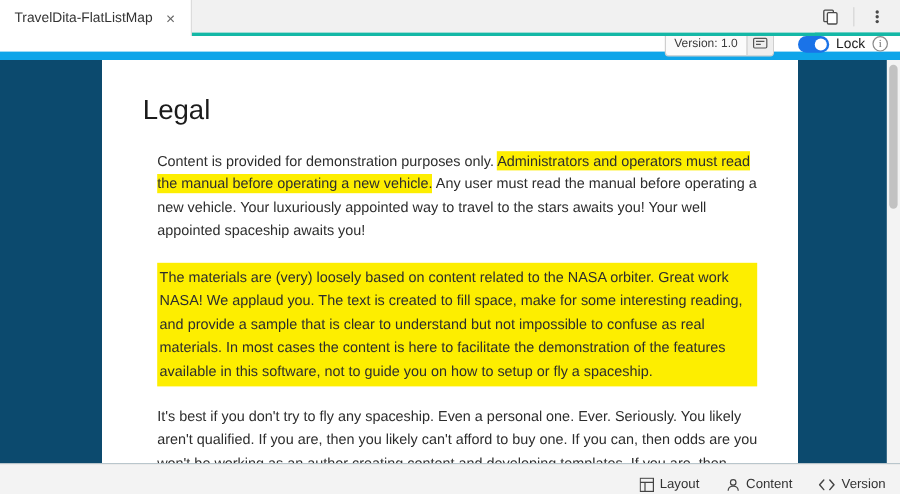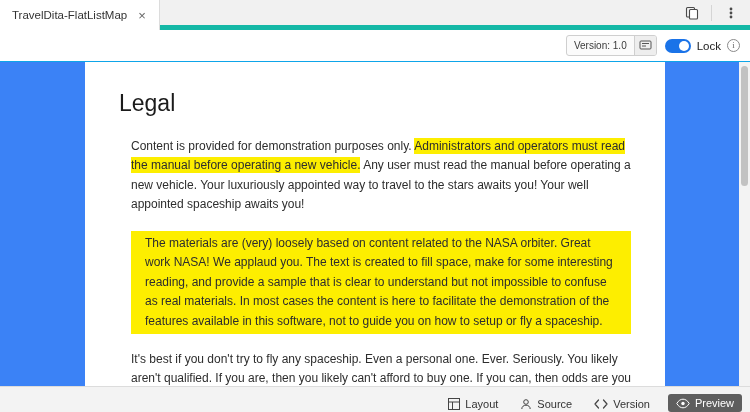"TravelDita-FlatListMap" .tabbar { border-bottom: 5px solid #14b8a6 -> 3px solid #14b8a6 }
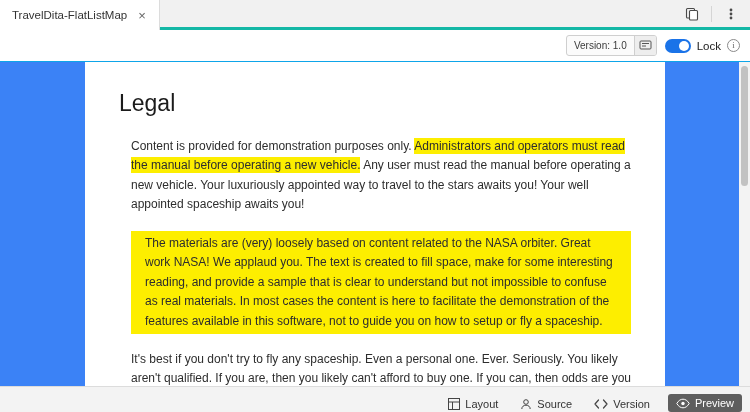"Version: 1.0" .toolbar { border-bottom: 1px solid #0ea5e9 -> 7px solid #0ea5e9; gap: 8px -> 20px; height: 32px -> 20px }
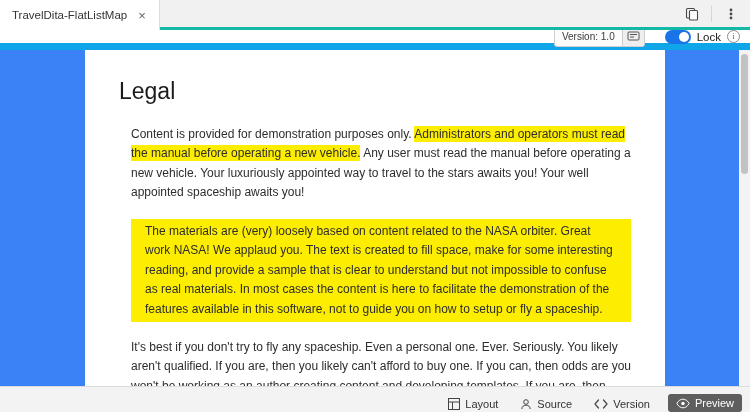"Legal" .docarea { background: #3b82f6 -> #0c4a6e }
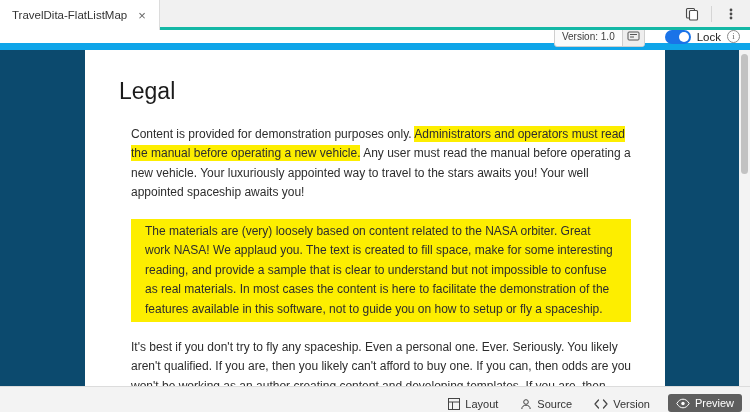"The materials are (very) loosely" p.hl-block { padding: 3px 14px -> 3px 2px }
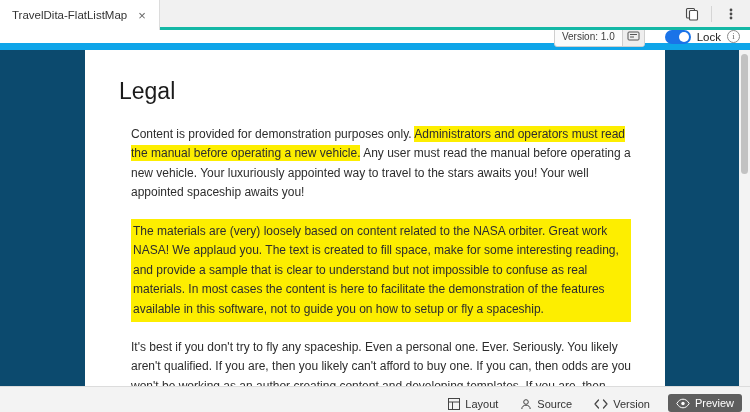"Source" span { text: Source -> Content }
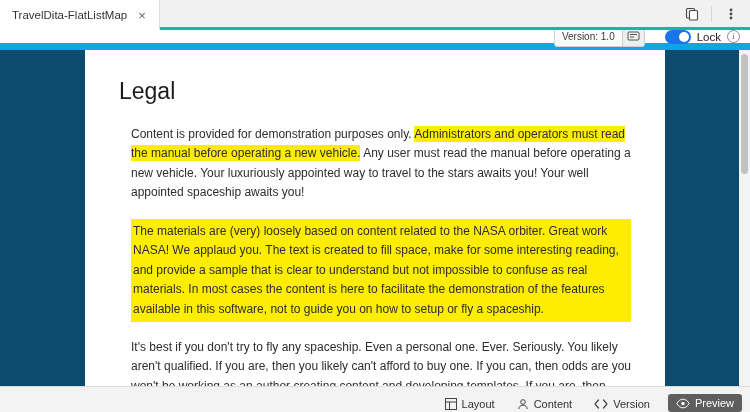"Preview" div.sb-preview { html: <div> <svg> <path></path> <circle></circle> </svg> <span>Preview</span> </div> -> none }
